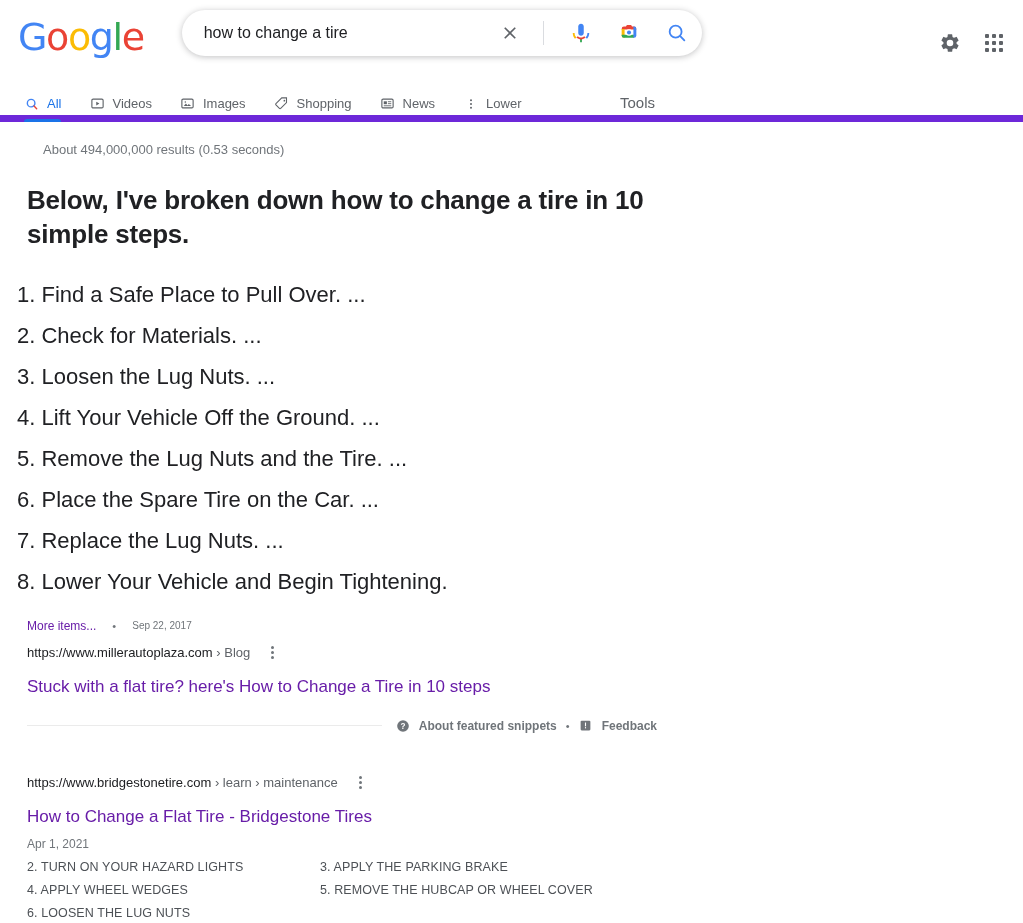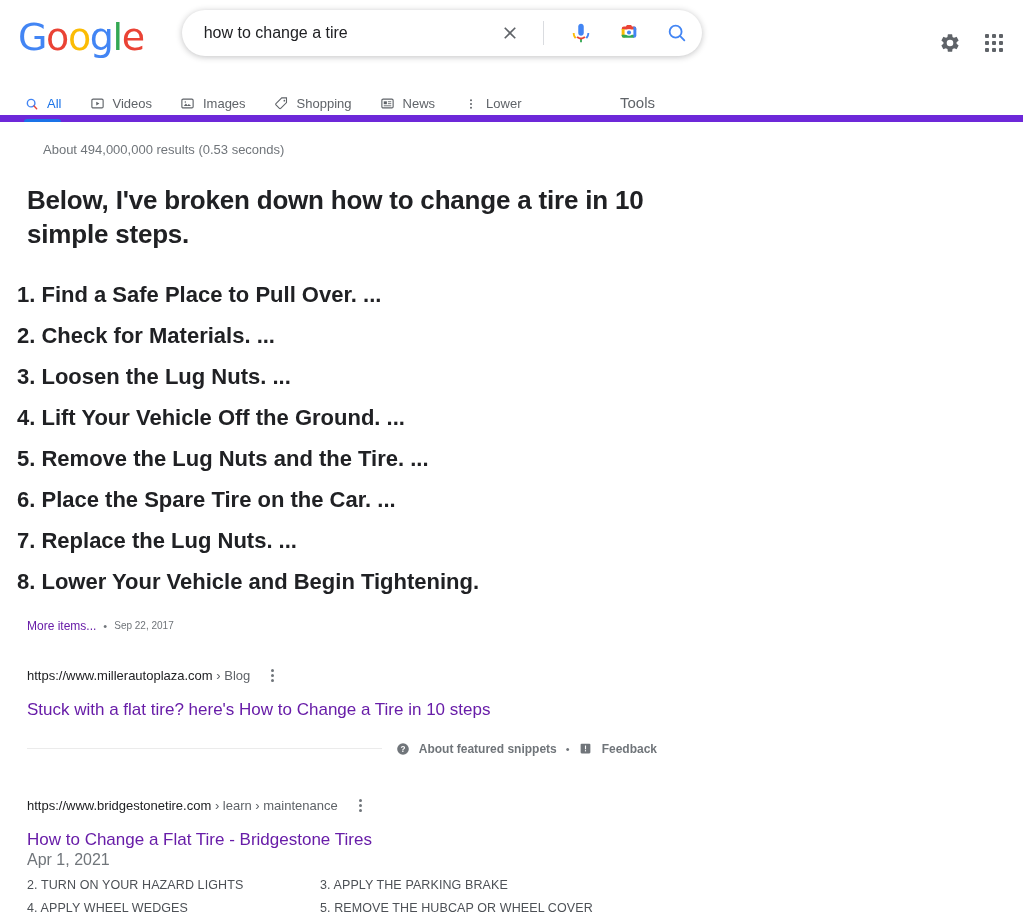"1. Find a Safe Place" .steps { font-weight: bold -> none }
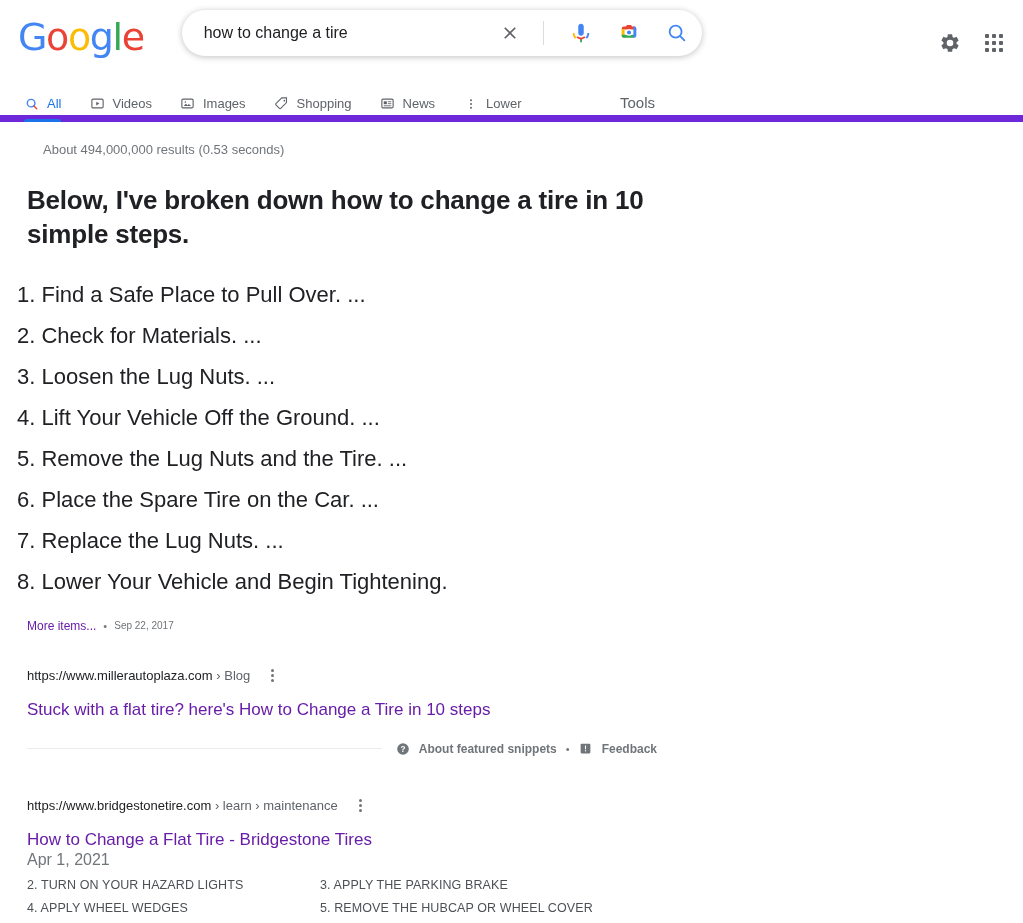"More items..." .more-items-row { gap: 7px -> 16px }
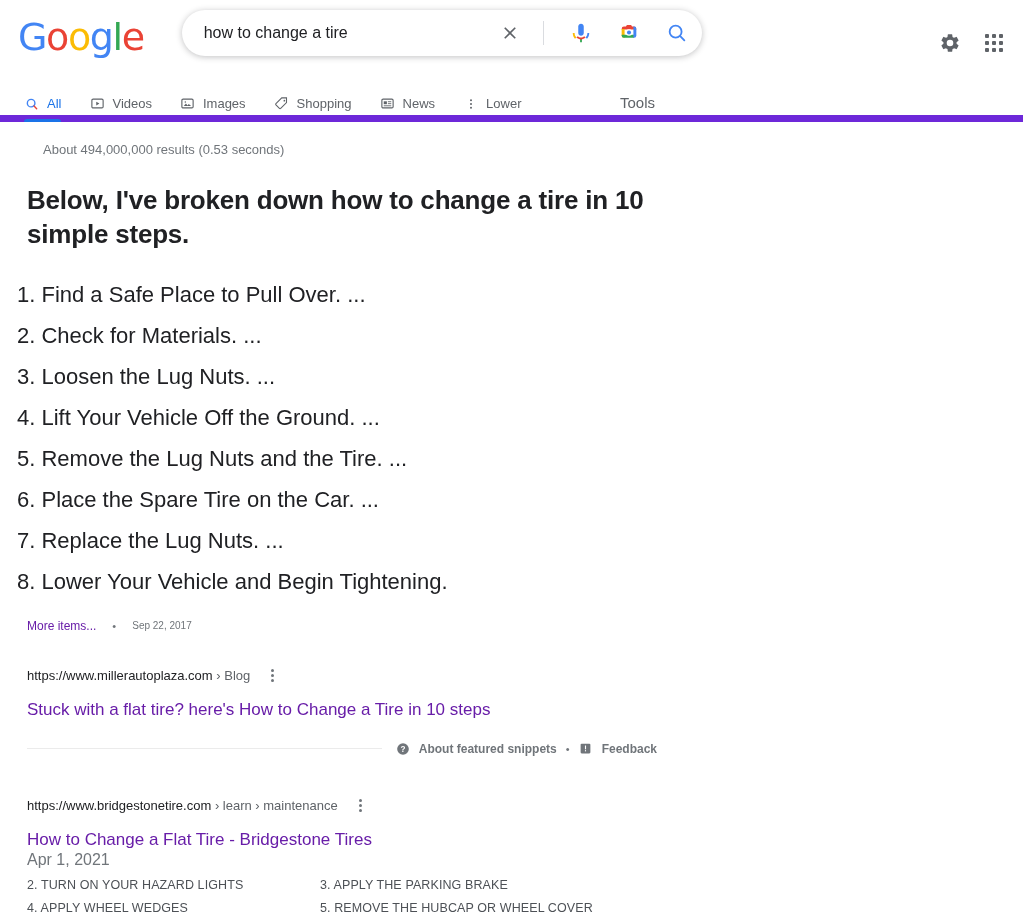"https://www.millerautoplaza.com › Blog" .src-row { margin-top: 33px -> 10px }
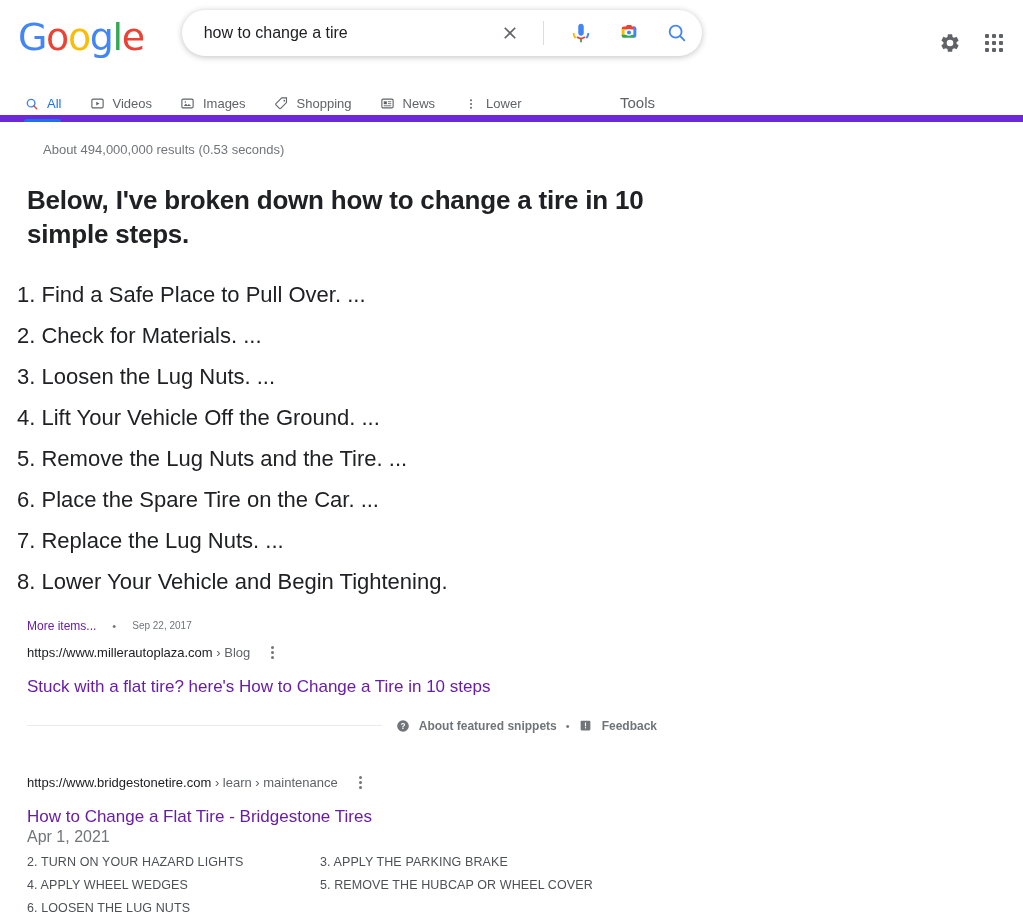"Apr 1, 2021" .res-date { font-size: 16px -> 12px; margin-top: none -> 9px }
